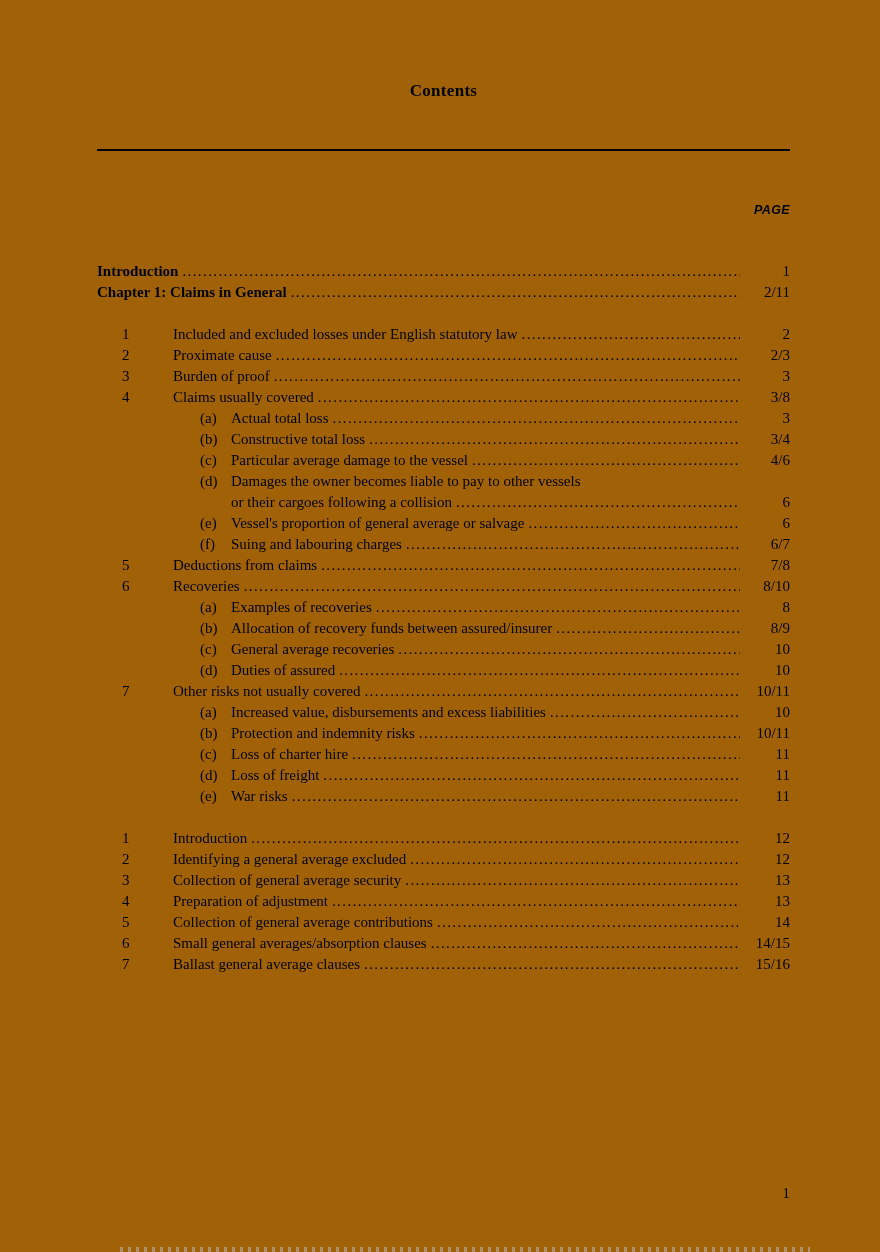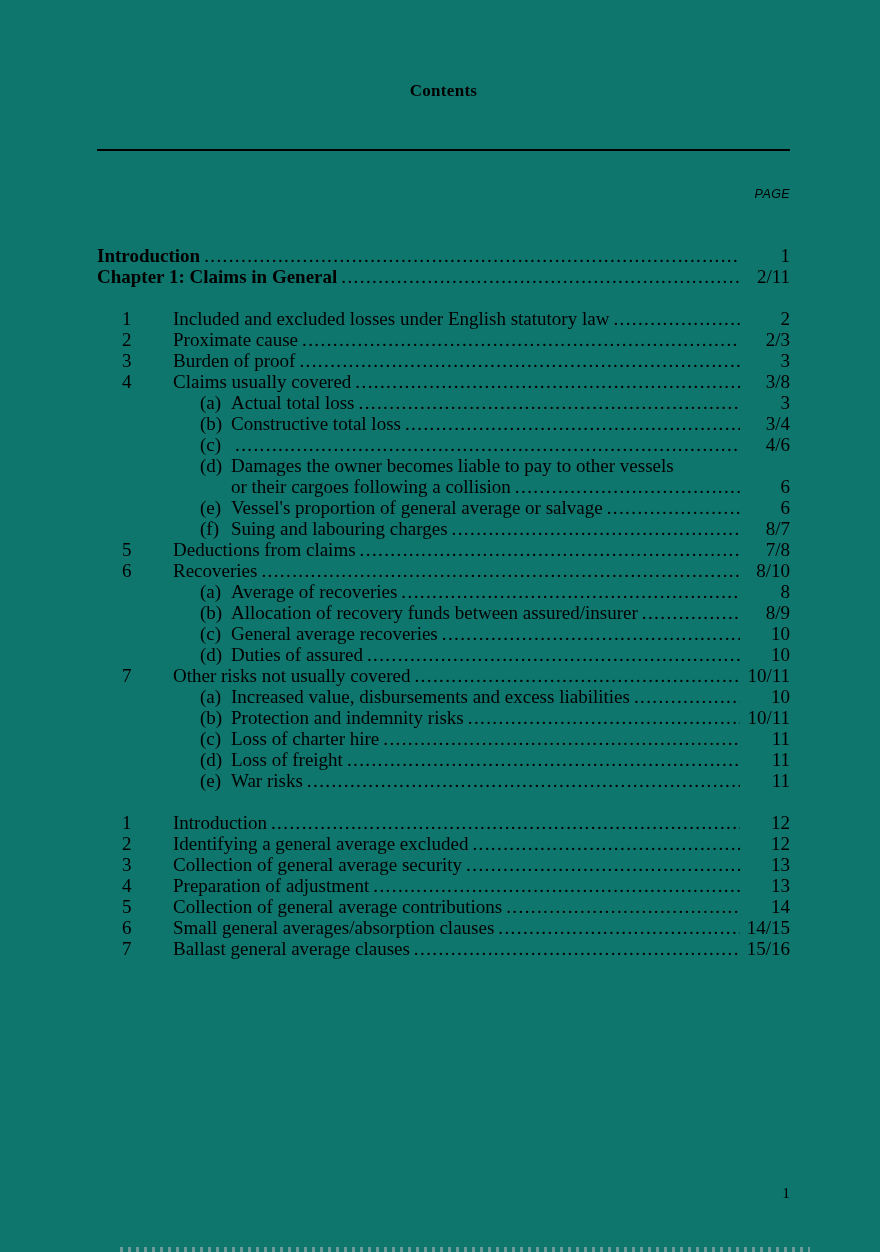"Contents" .page { background: #0f766e -> #a16207 }
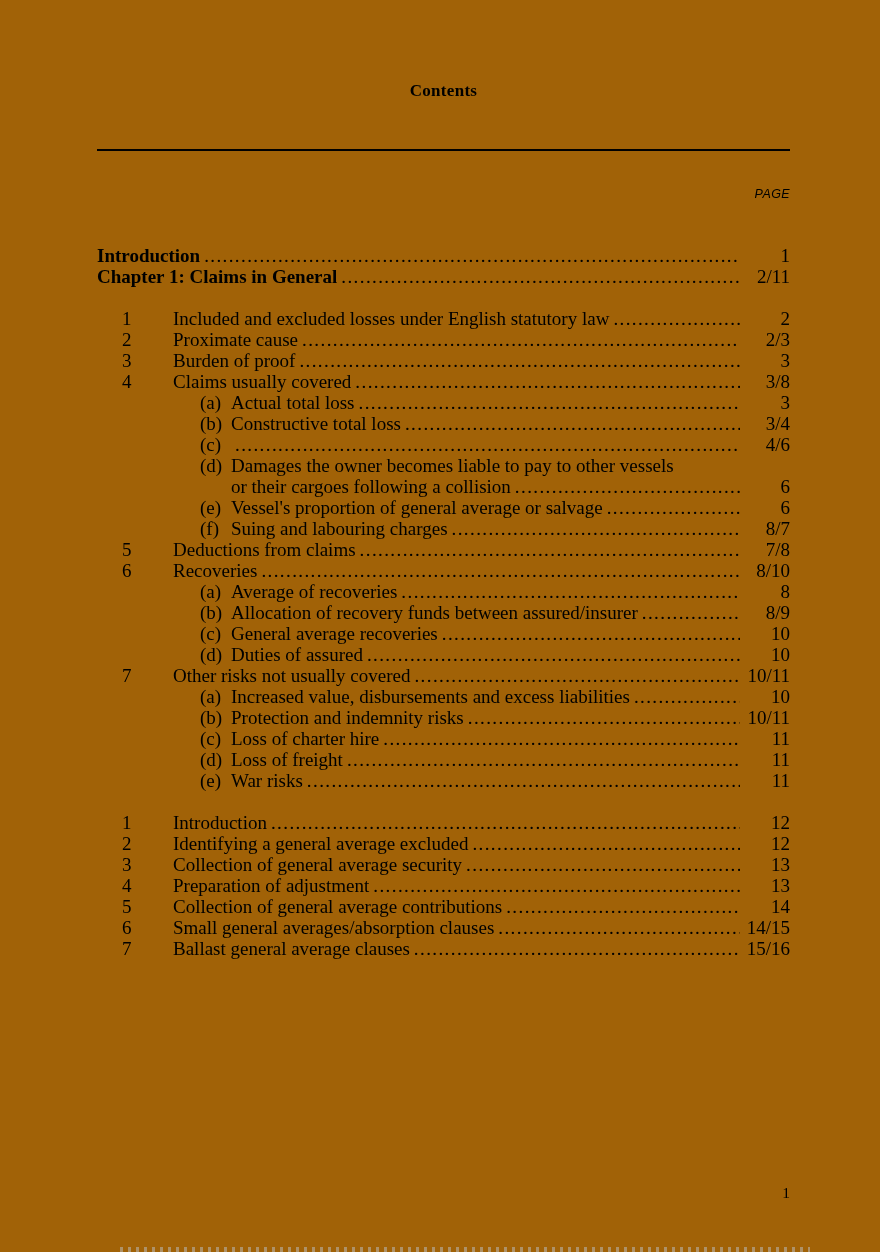"PAGE" .page-col-label { font-weight: 400 -> 700; margin-top: 36px -> 52px }
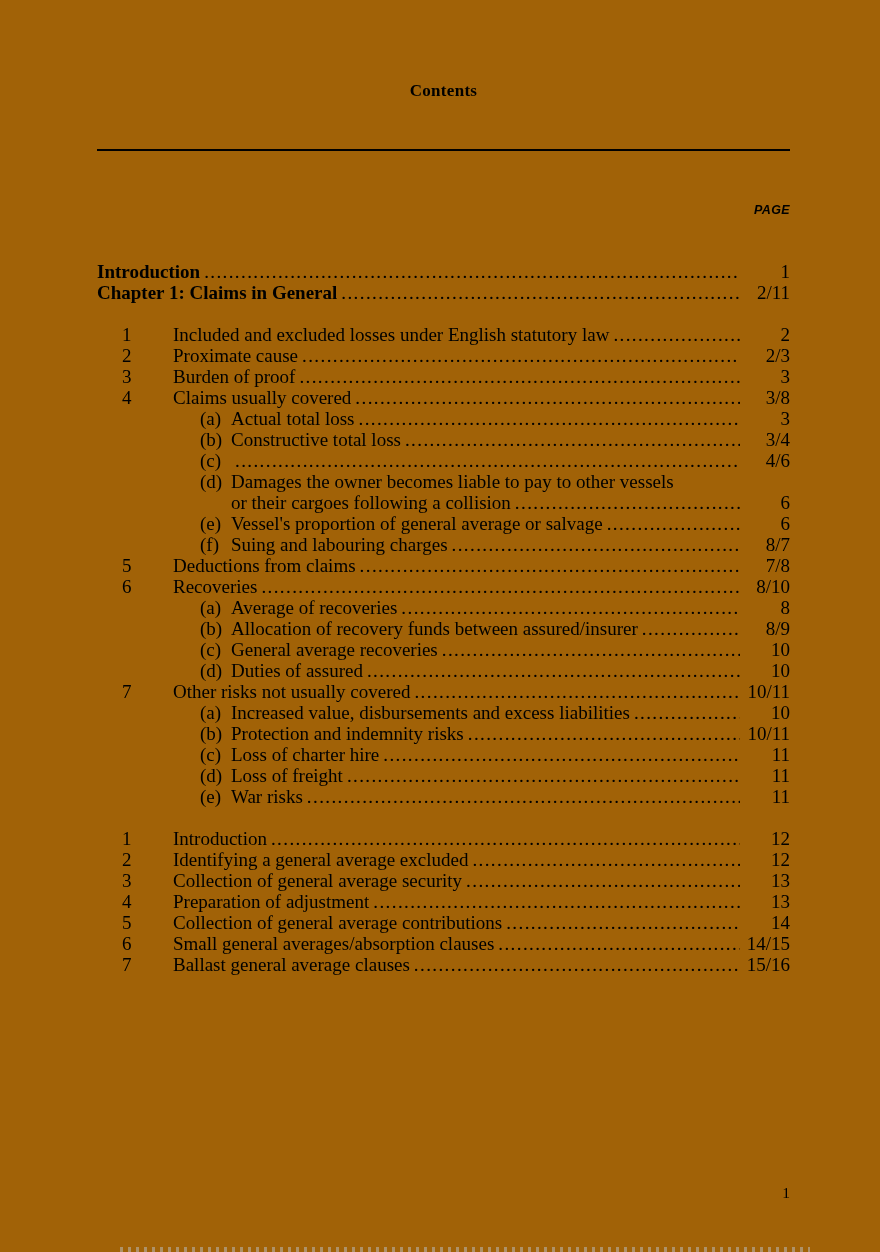"Introduction" .row { font-size: 19px -> 15px }
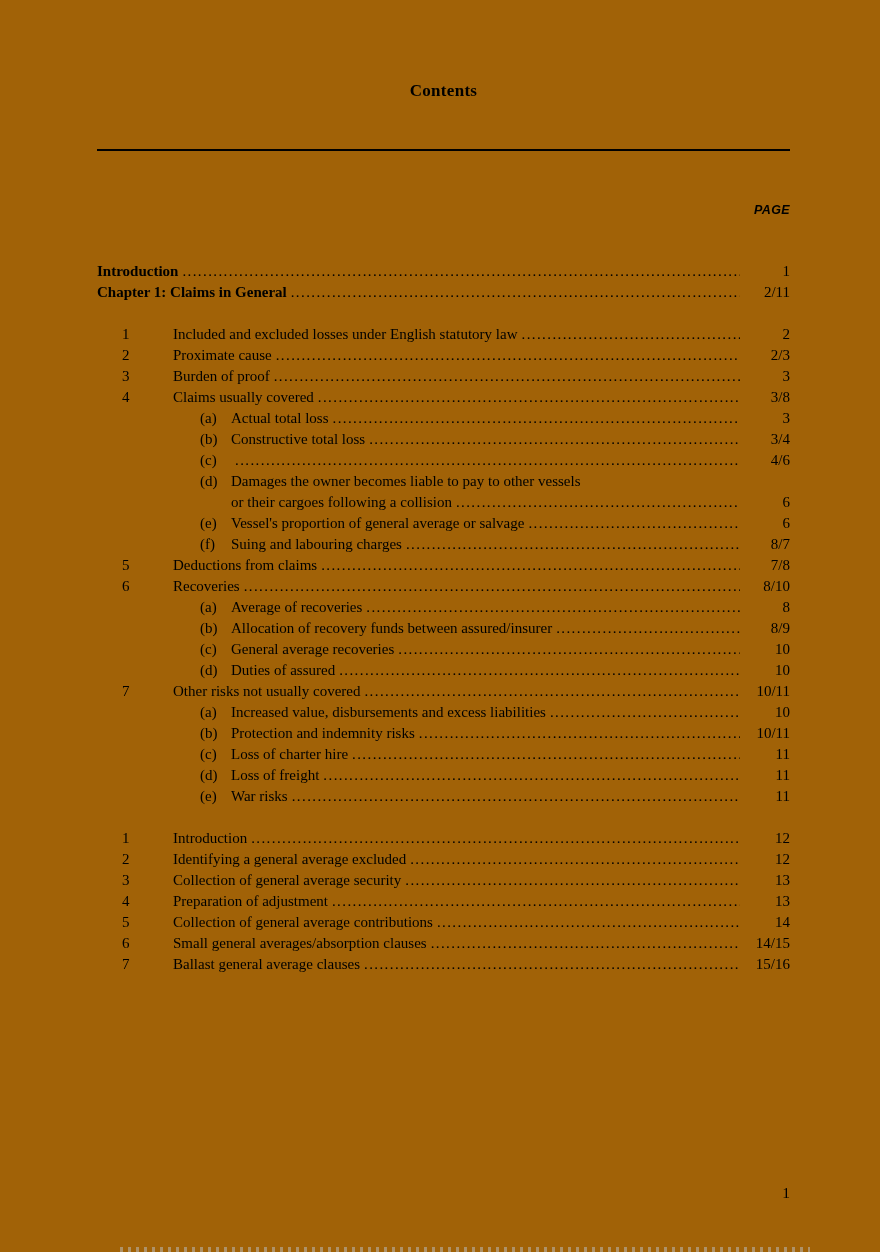"Particular average damage to the" span.label { html: none -> <span>Particular average damage to the vessel</span> }
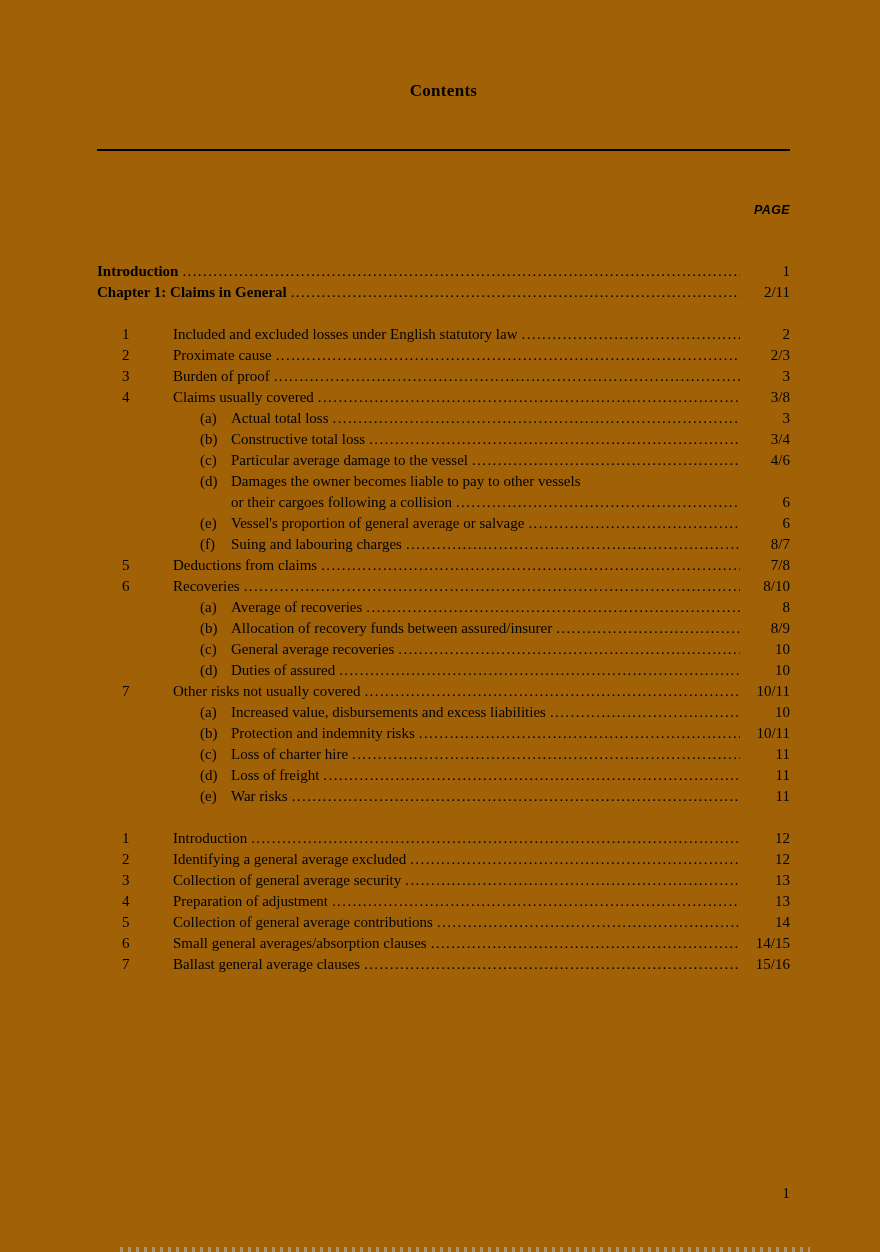"8/7" span.pagenum { text: 8/7 -> 6/7 }
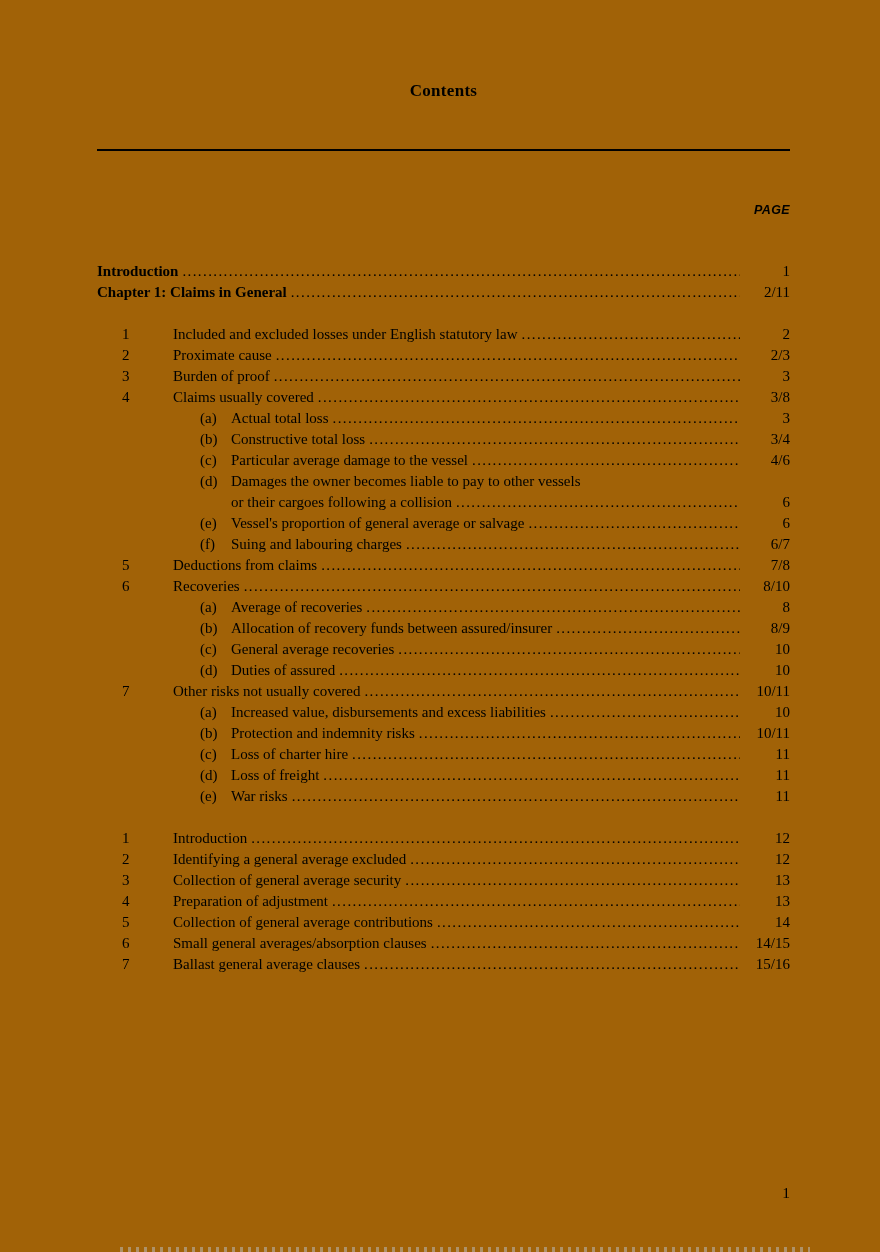"Average of recoveries" span.label { text: Average -> Examples }
